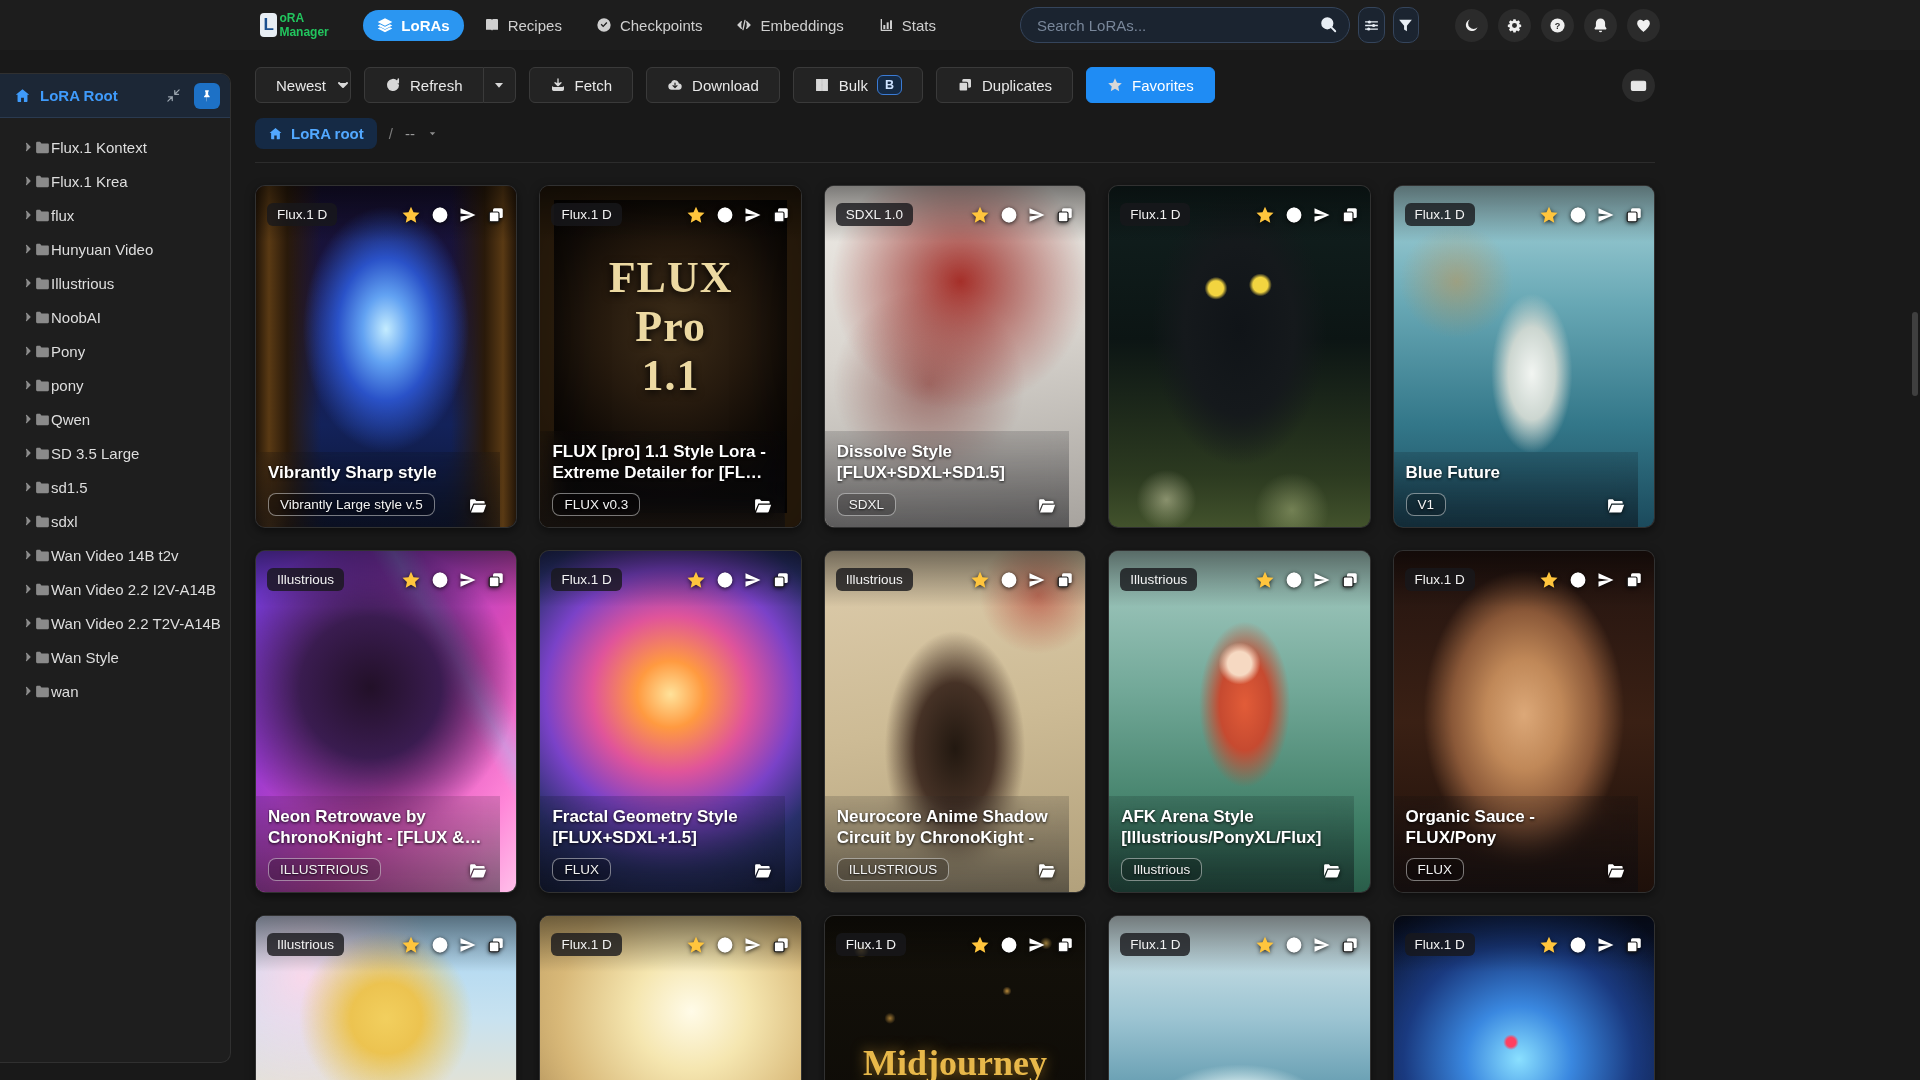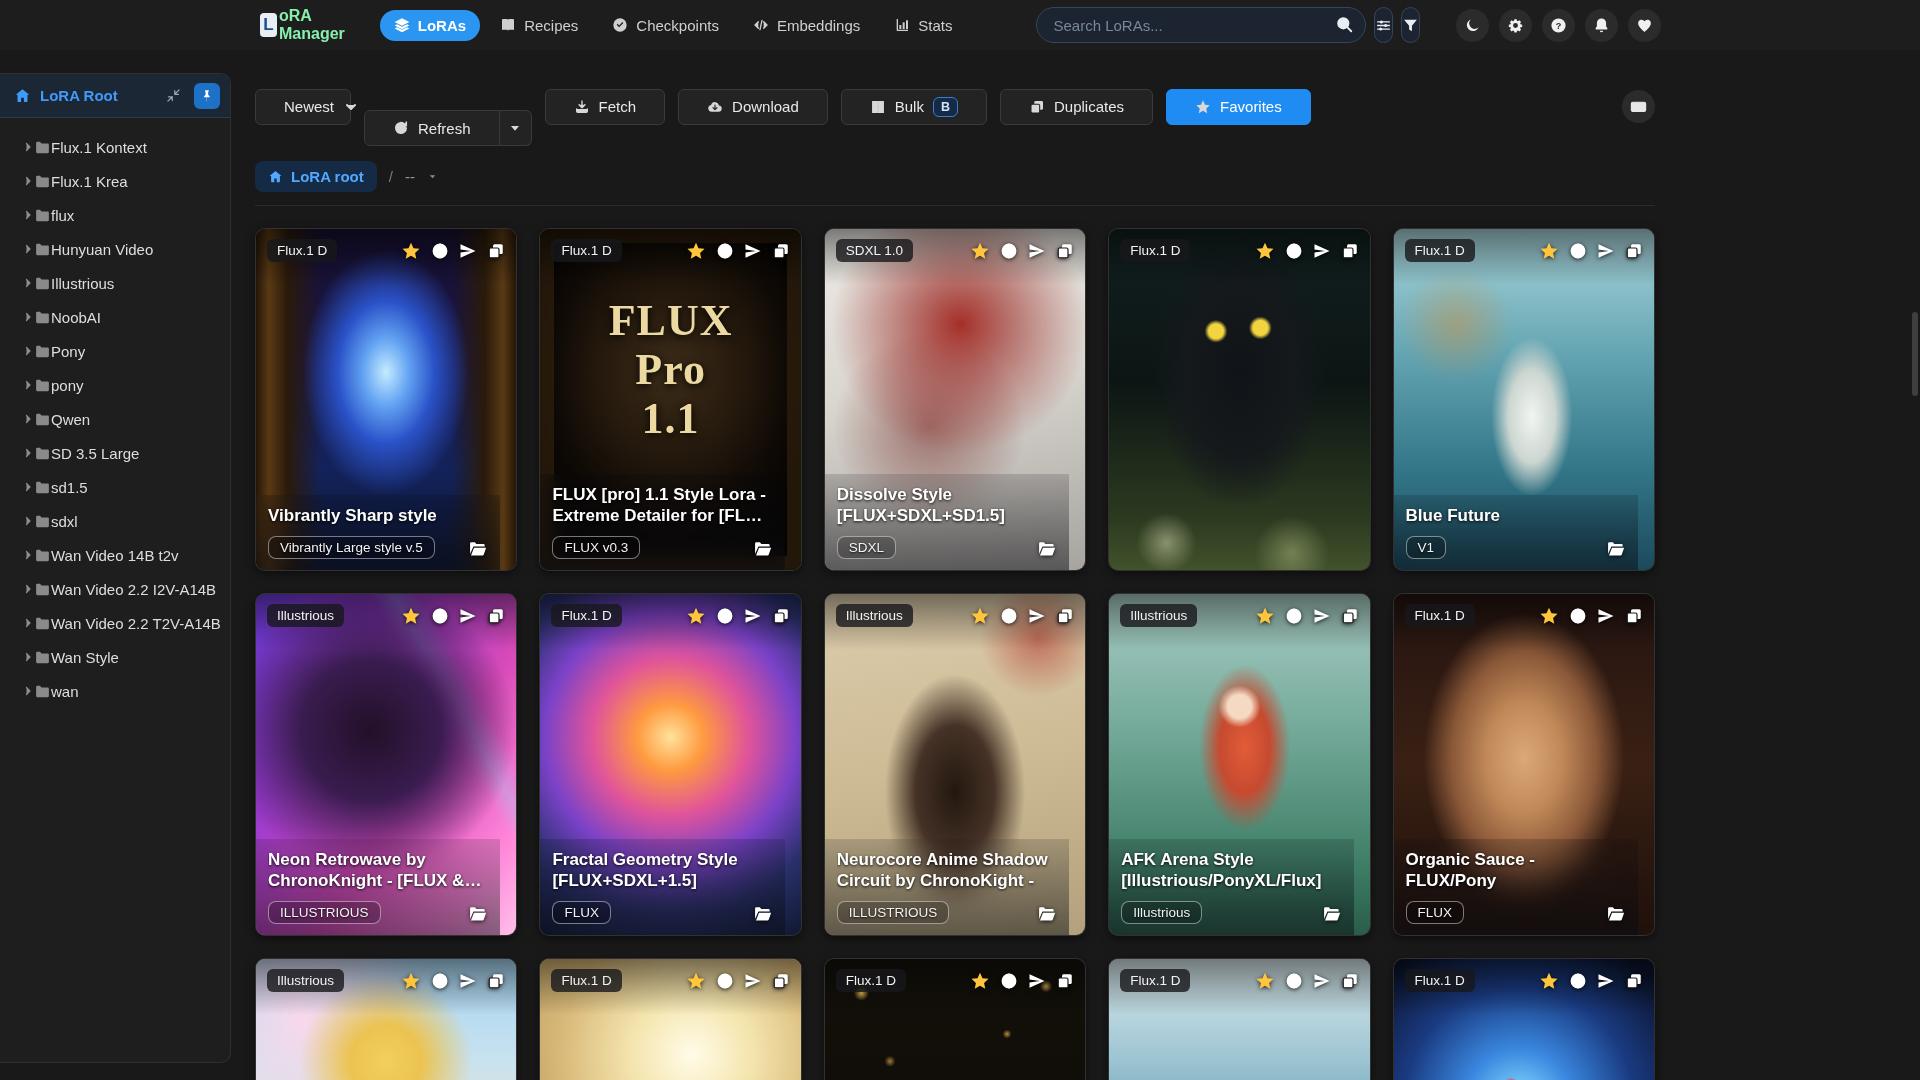"oRA Manager" .logo-text { color: #86efac -> #22c55e; font-size: 16px -> 12px }
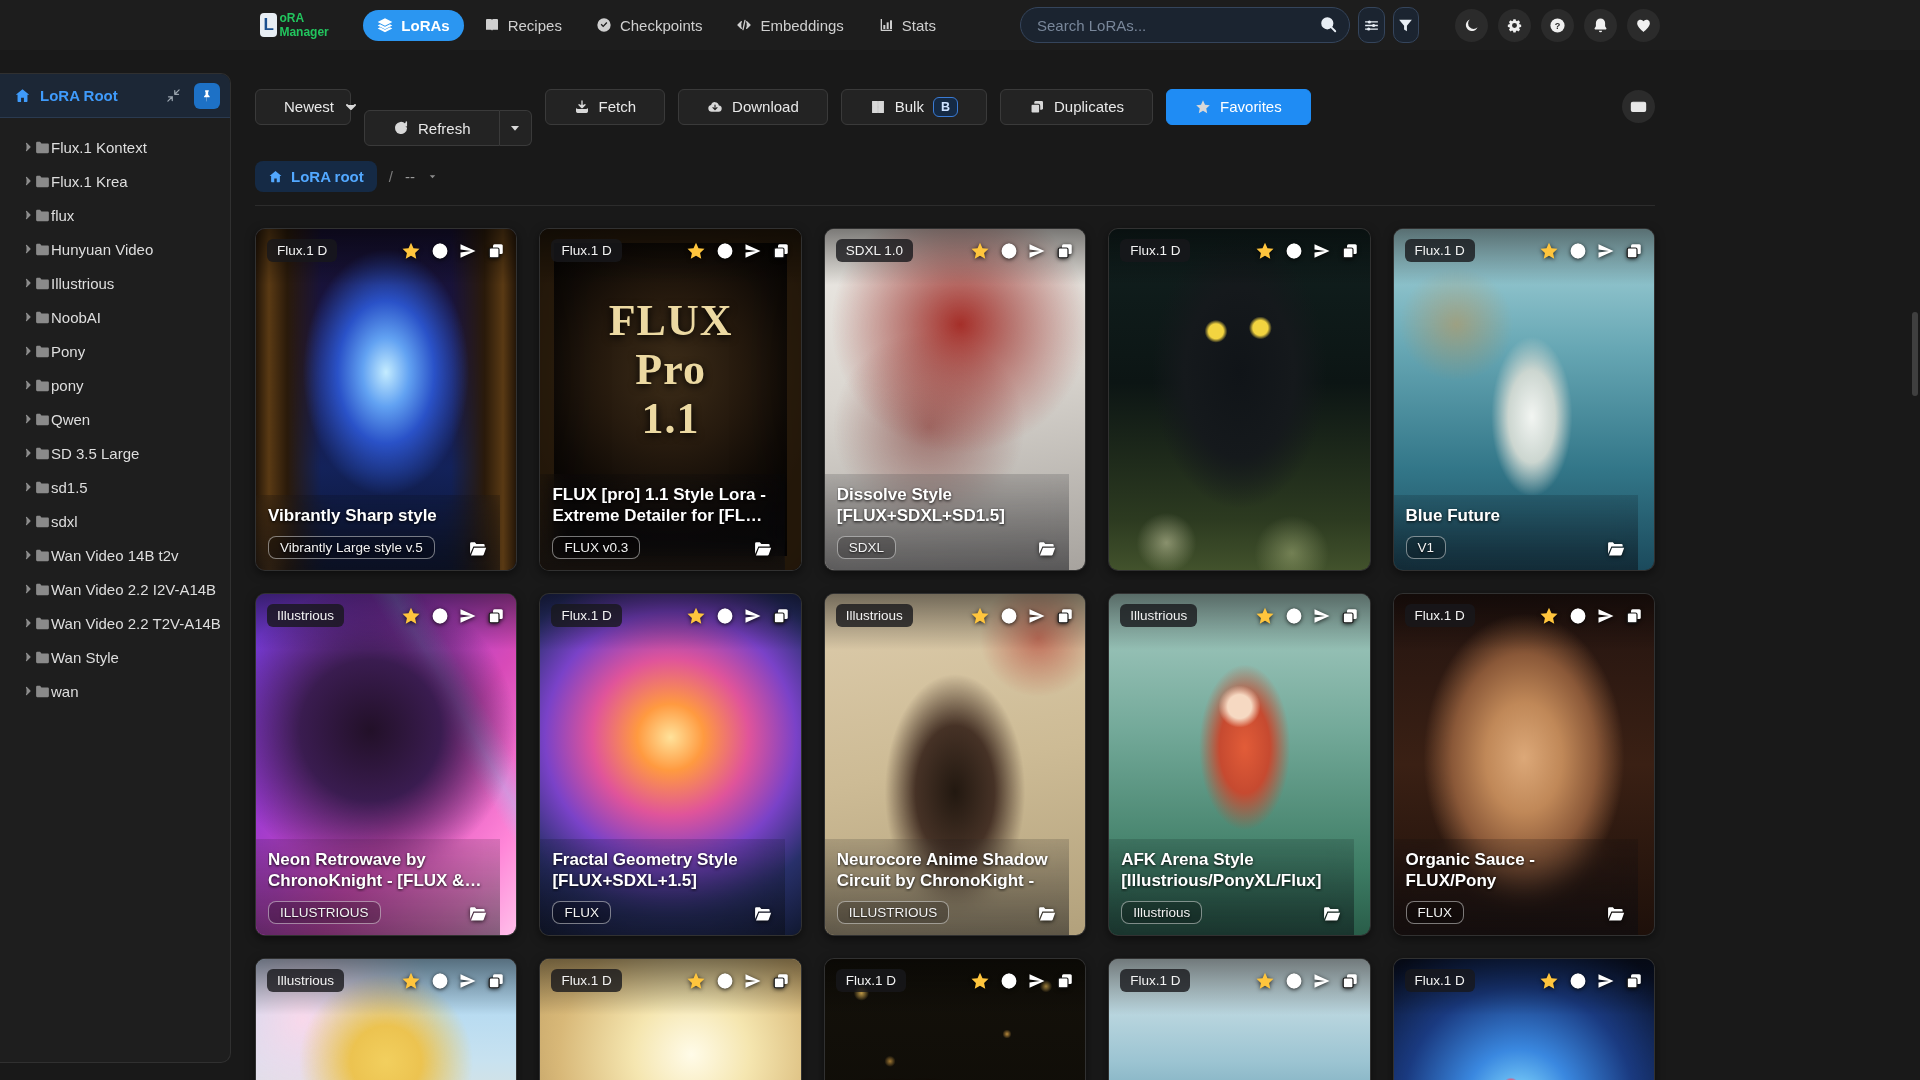"Newest" .tbtn { padding: 0 28px -> 0 20px }
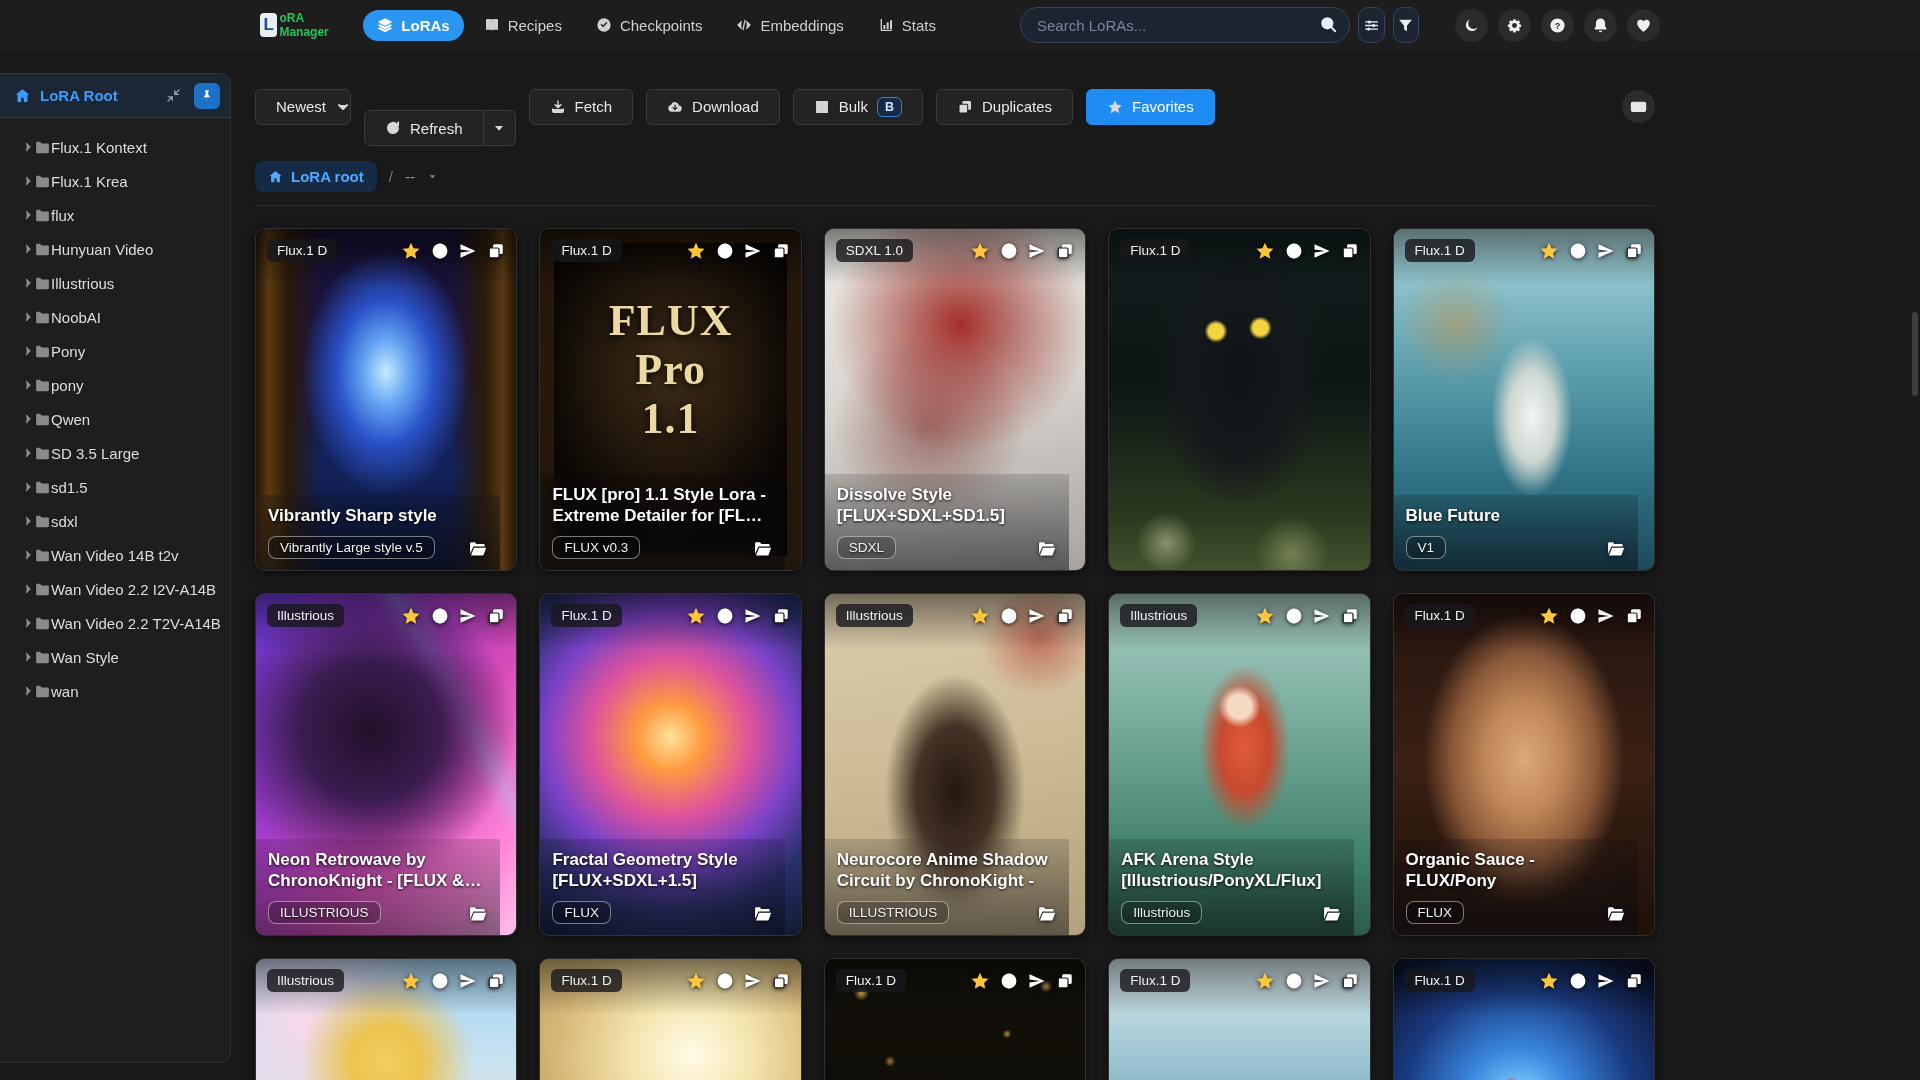"Refresh" .split { margin-top: 43px -> none }
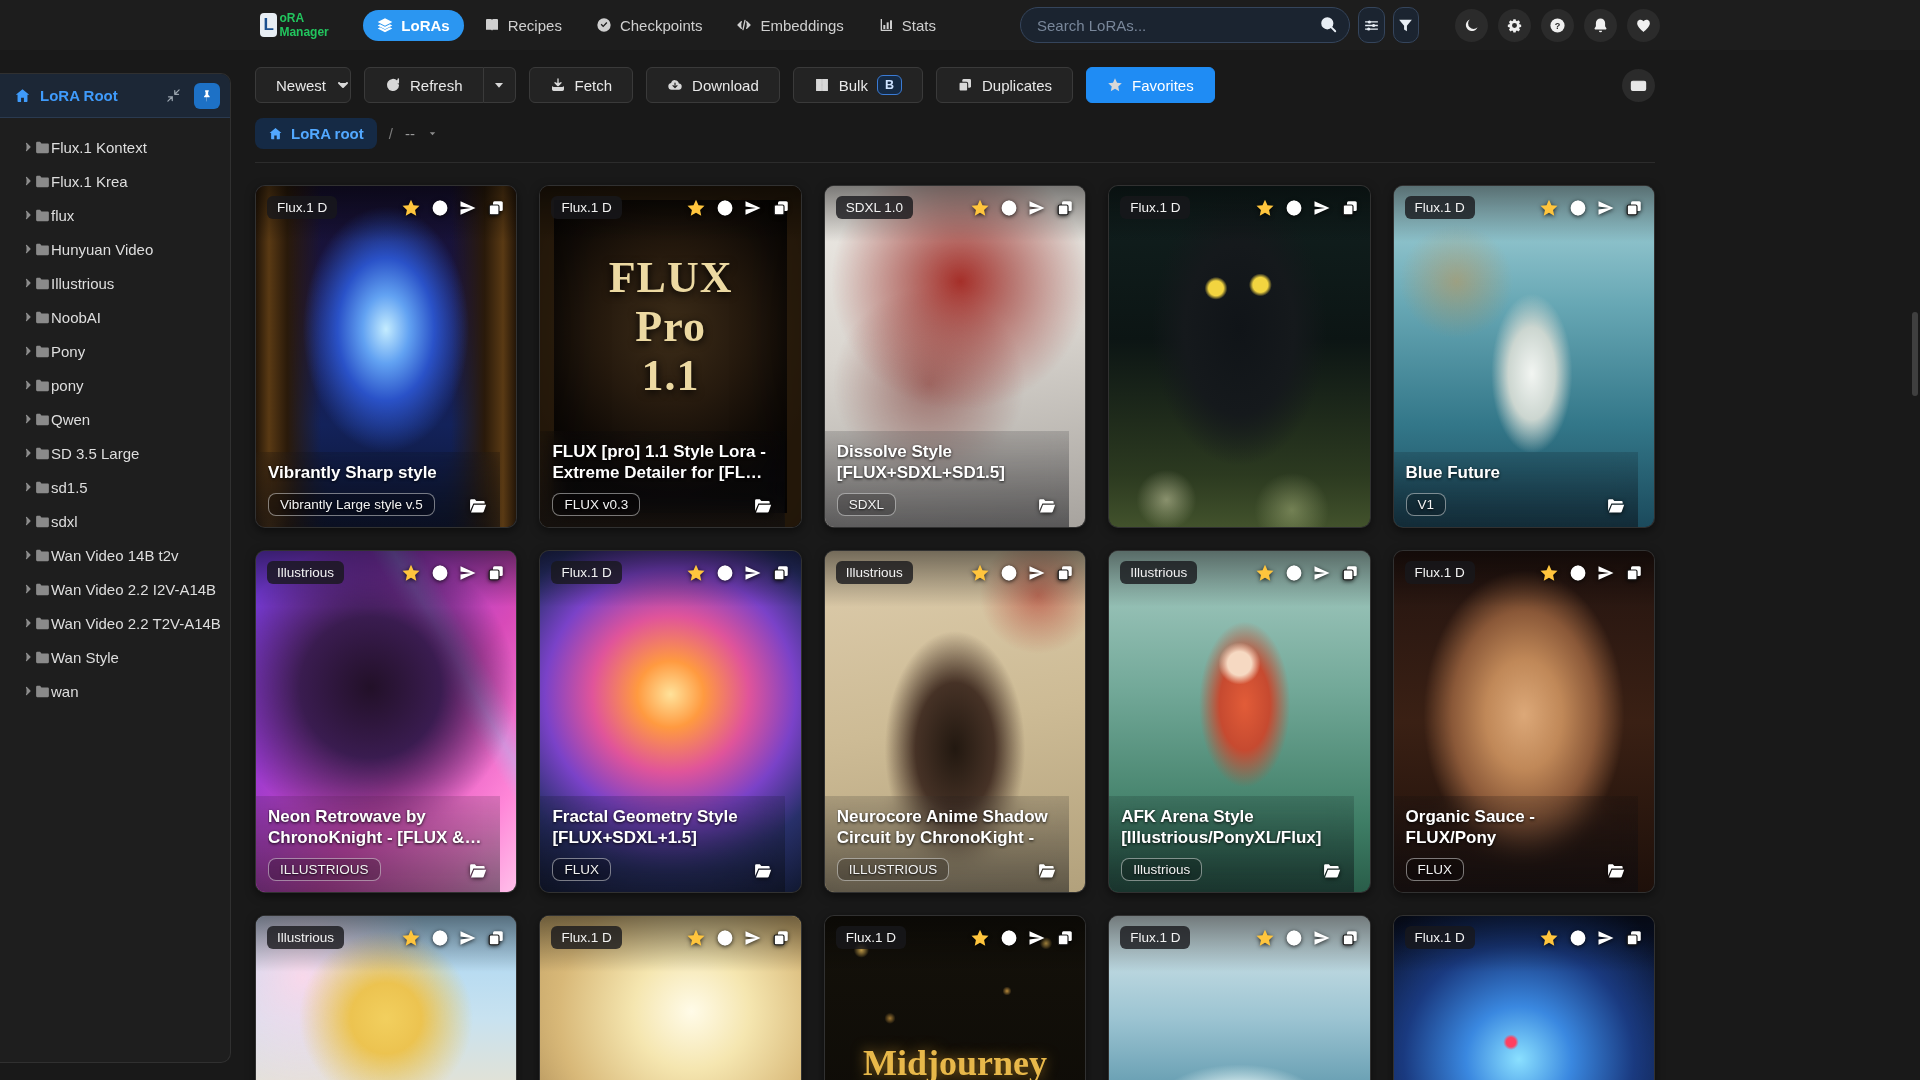"Flux.1 D" .card-top { align-items: flex-start -> center }
